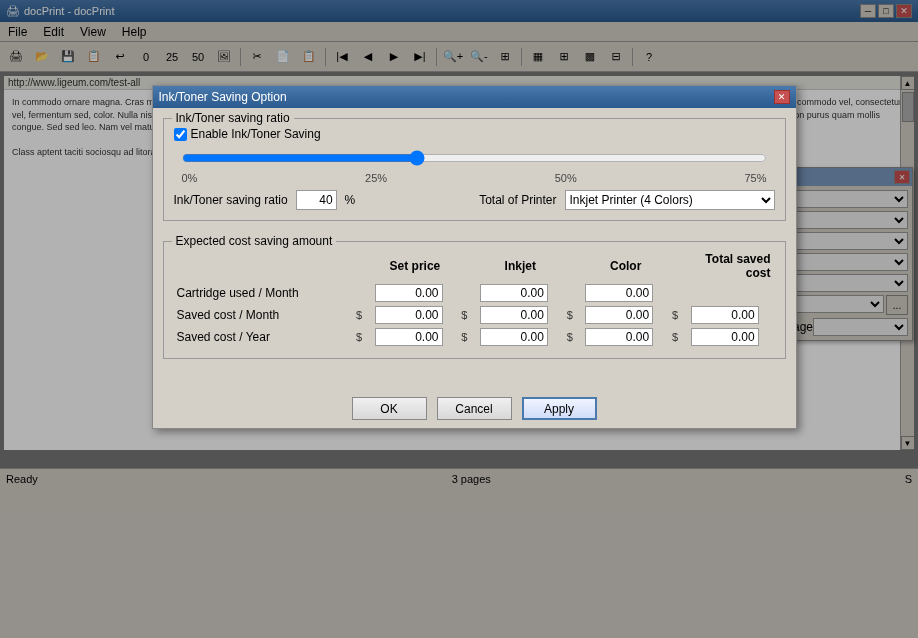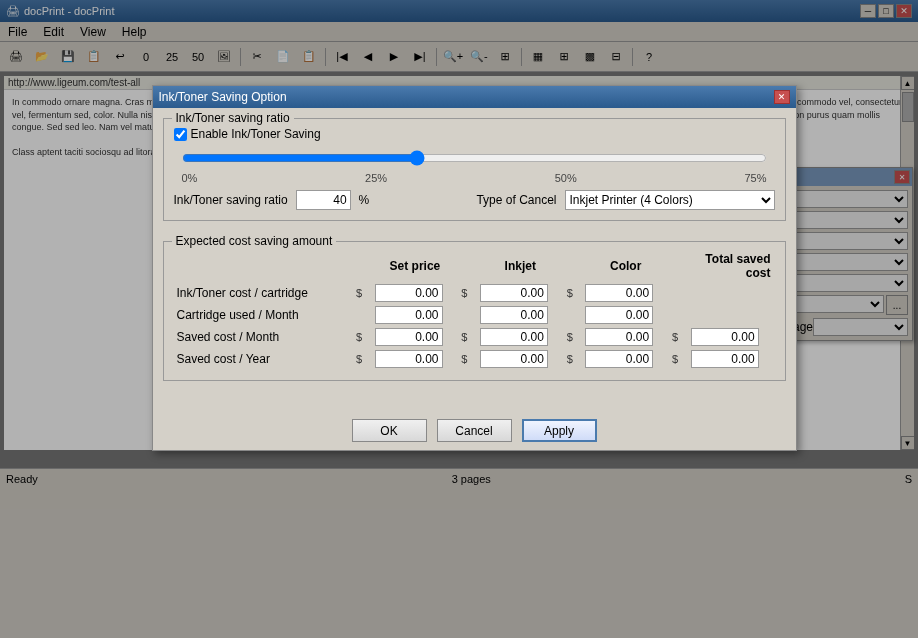"40" .form-input-small { width: 55px -> 41px }
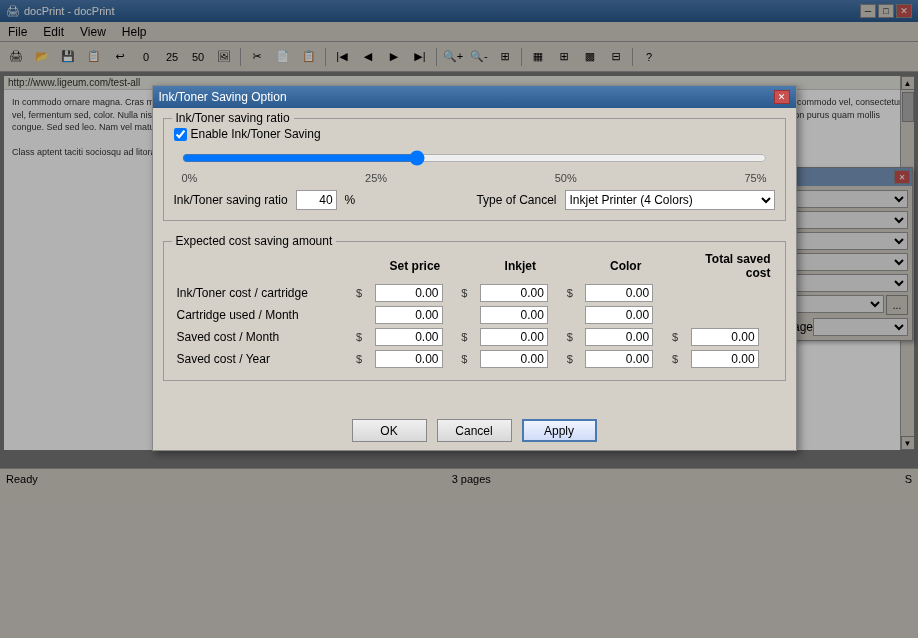"Type of Cancel" span.form-label { text: Type of Cancel -> Total of Printer }
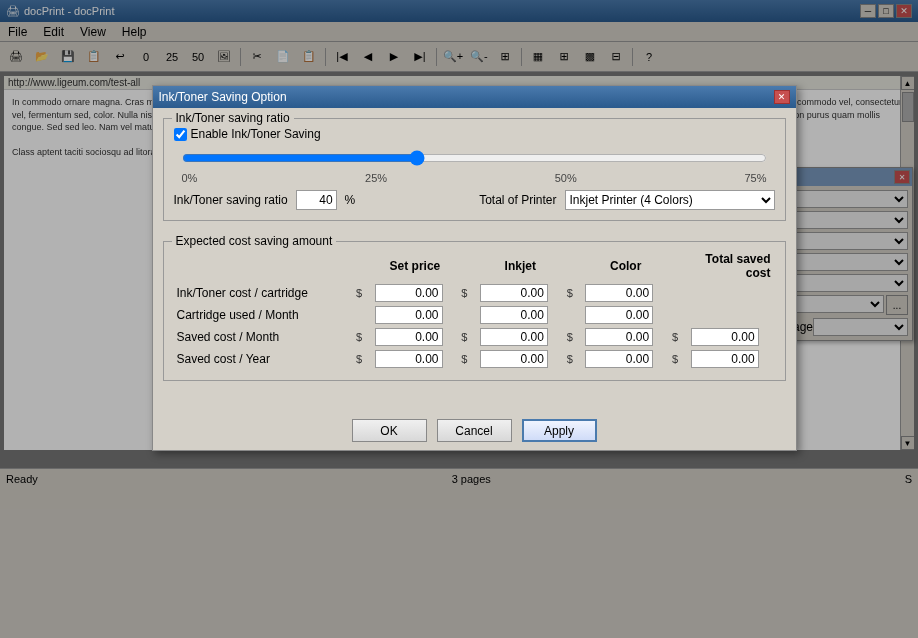"Ink/Toner cost / cartridge" tr { html: <tr> <td>Ink/Toner cost / cartridge</td> <td>$</td> <td> <input> </td> <td>$</td> <td> <input> </td> <td>$</td> <td> <input> </td> <td></td> <td> </td> </tr> -> none }
